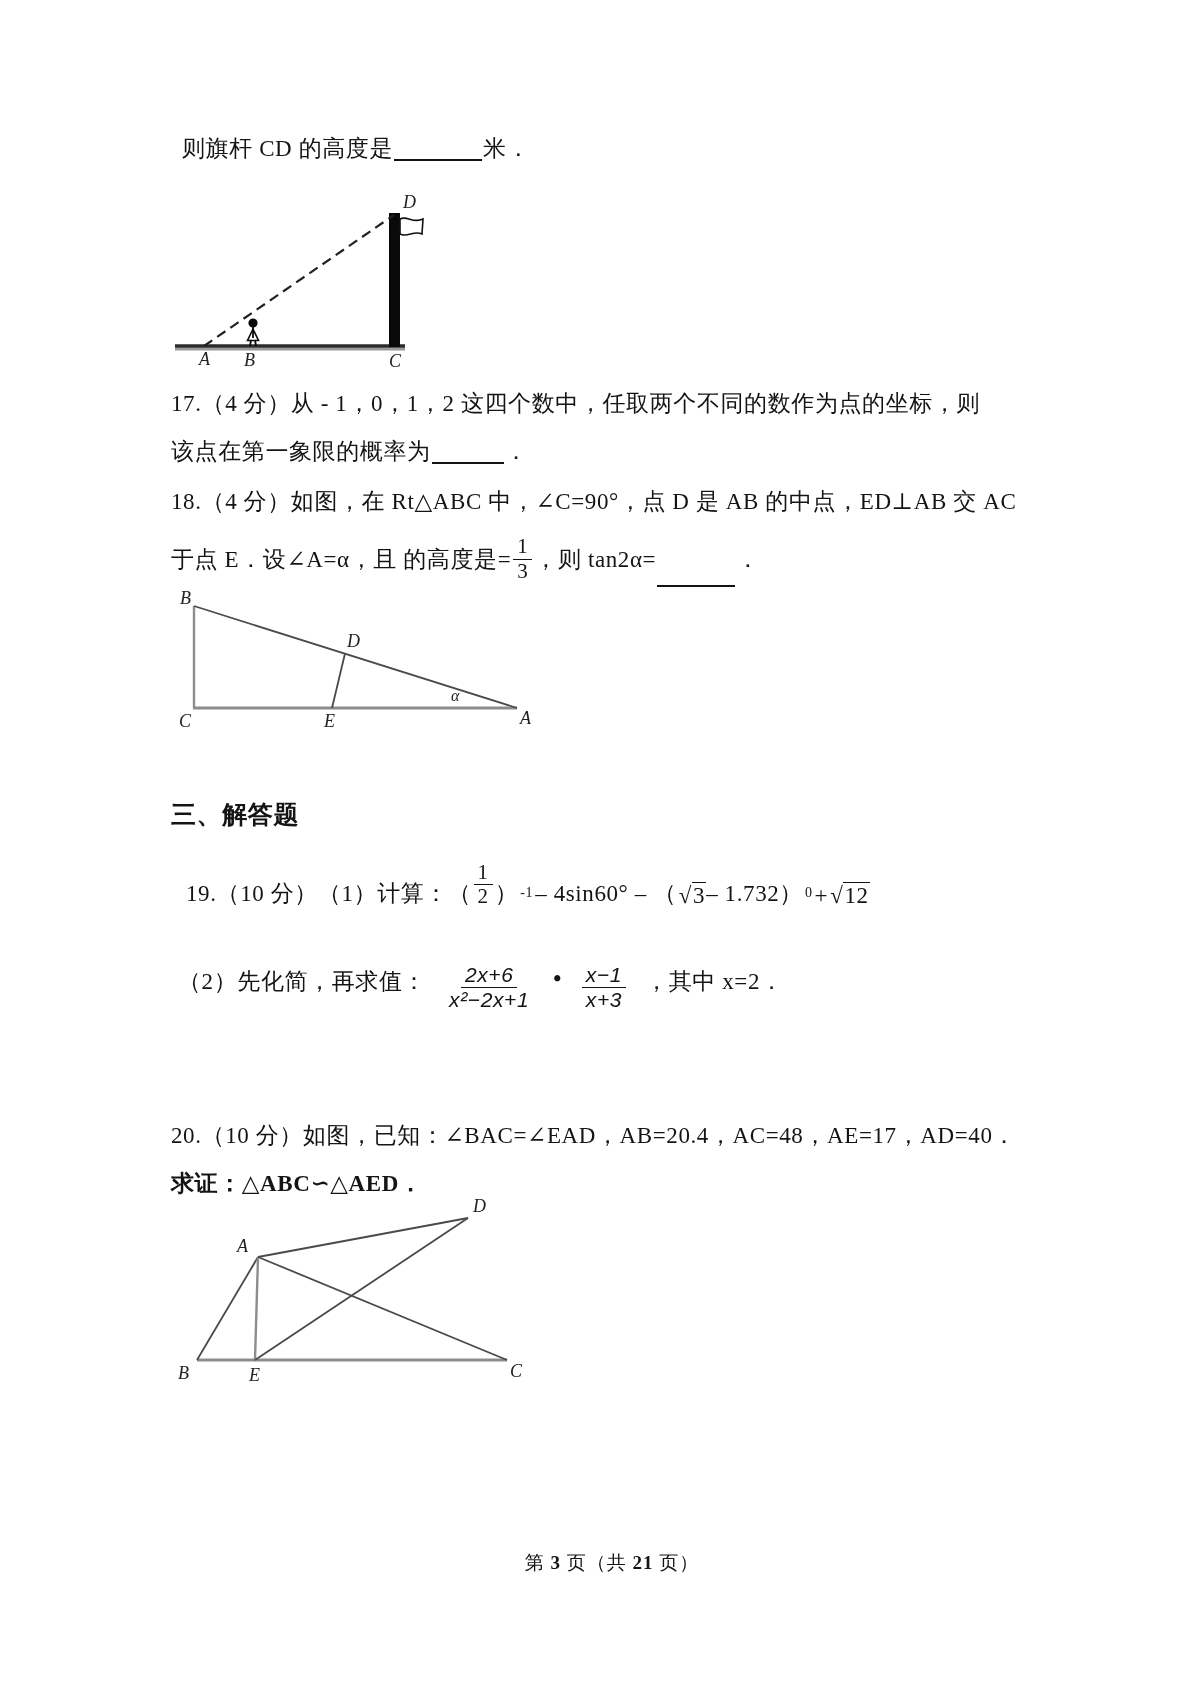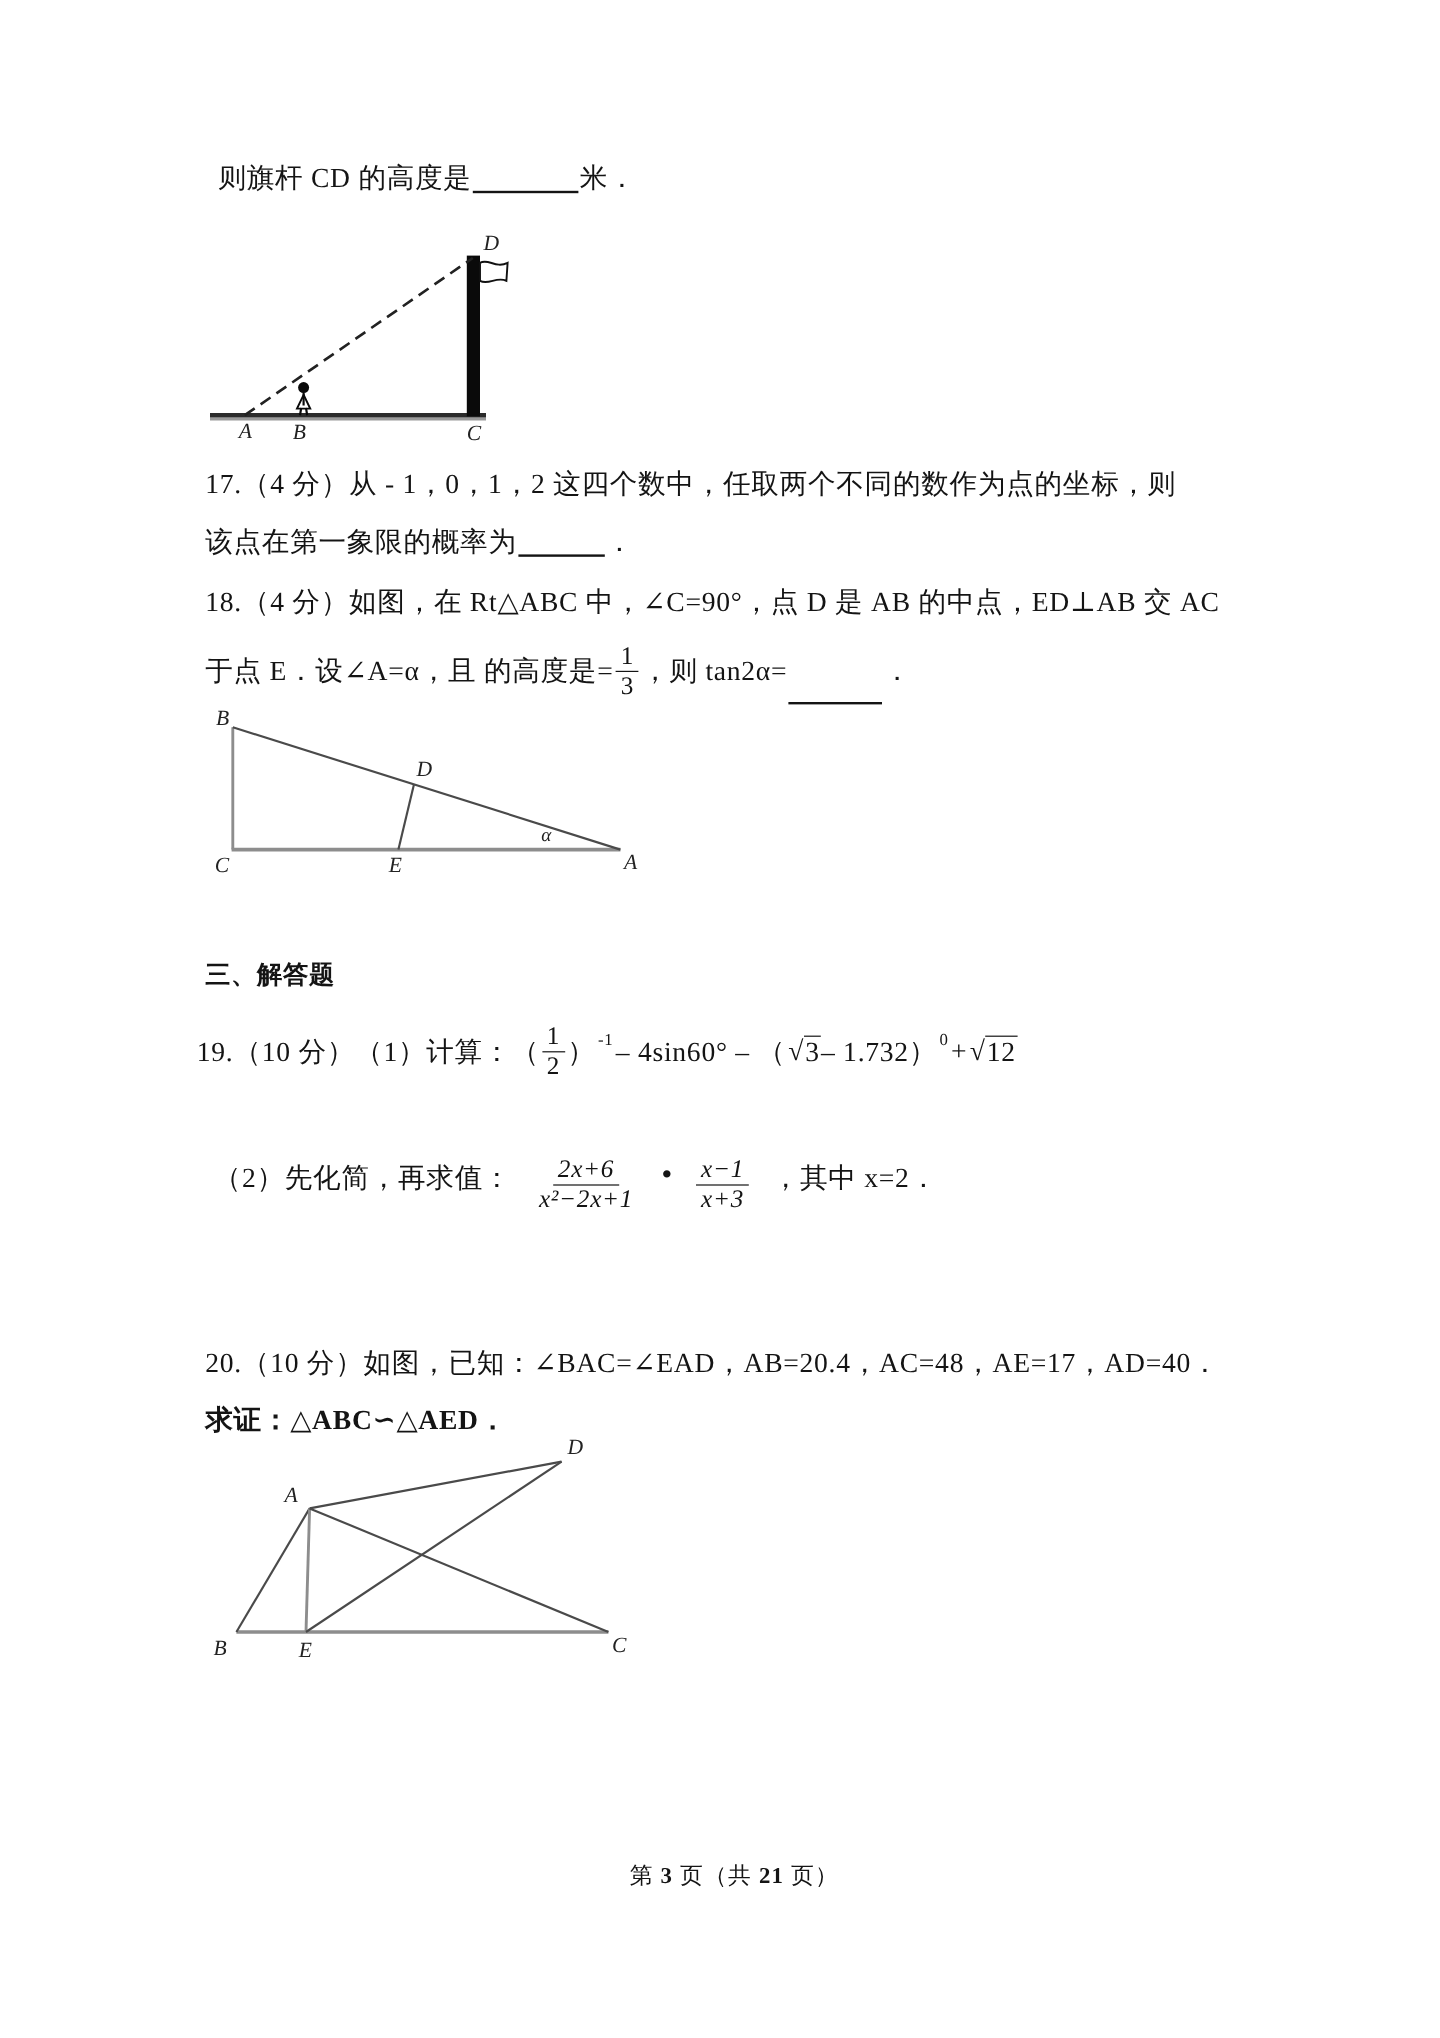"三、解答题" div.line { font-size: 21px -> 25px }
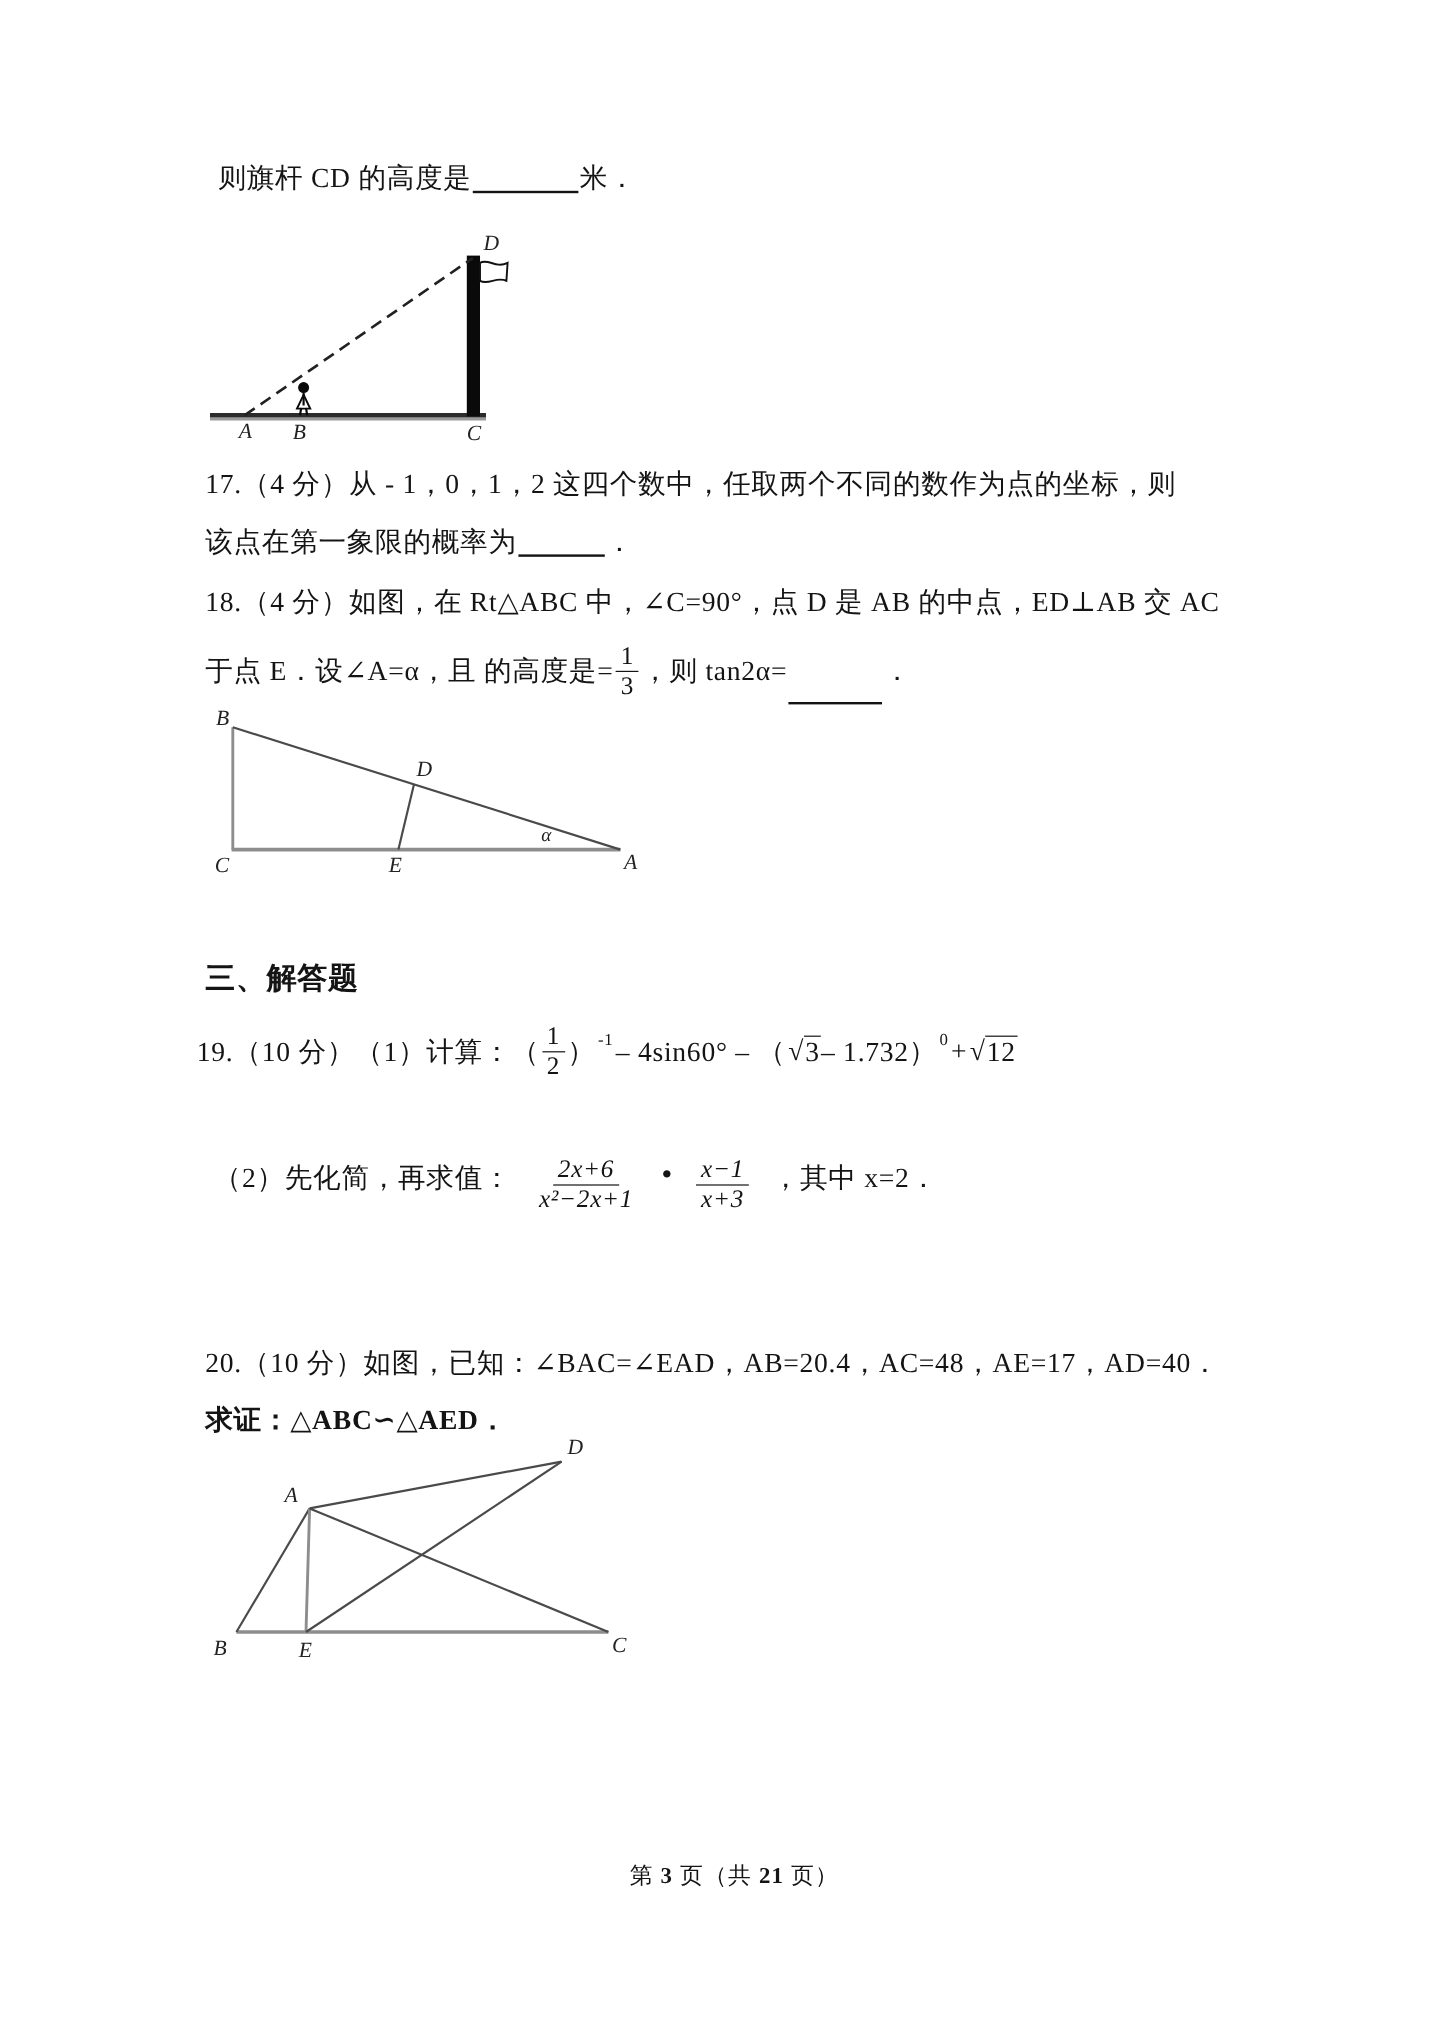"19.（10 分）（1）计算：（" div.line { align-items: none -> flex-end; left: 164px -> 186px }
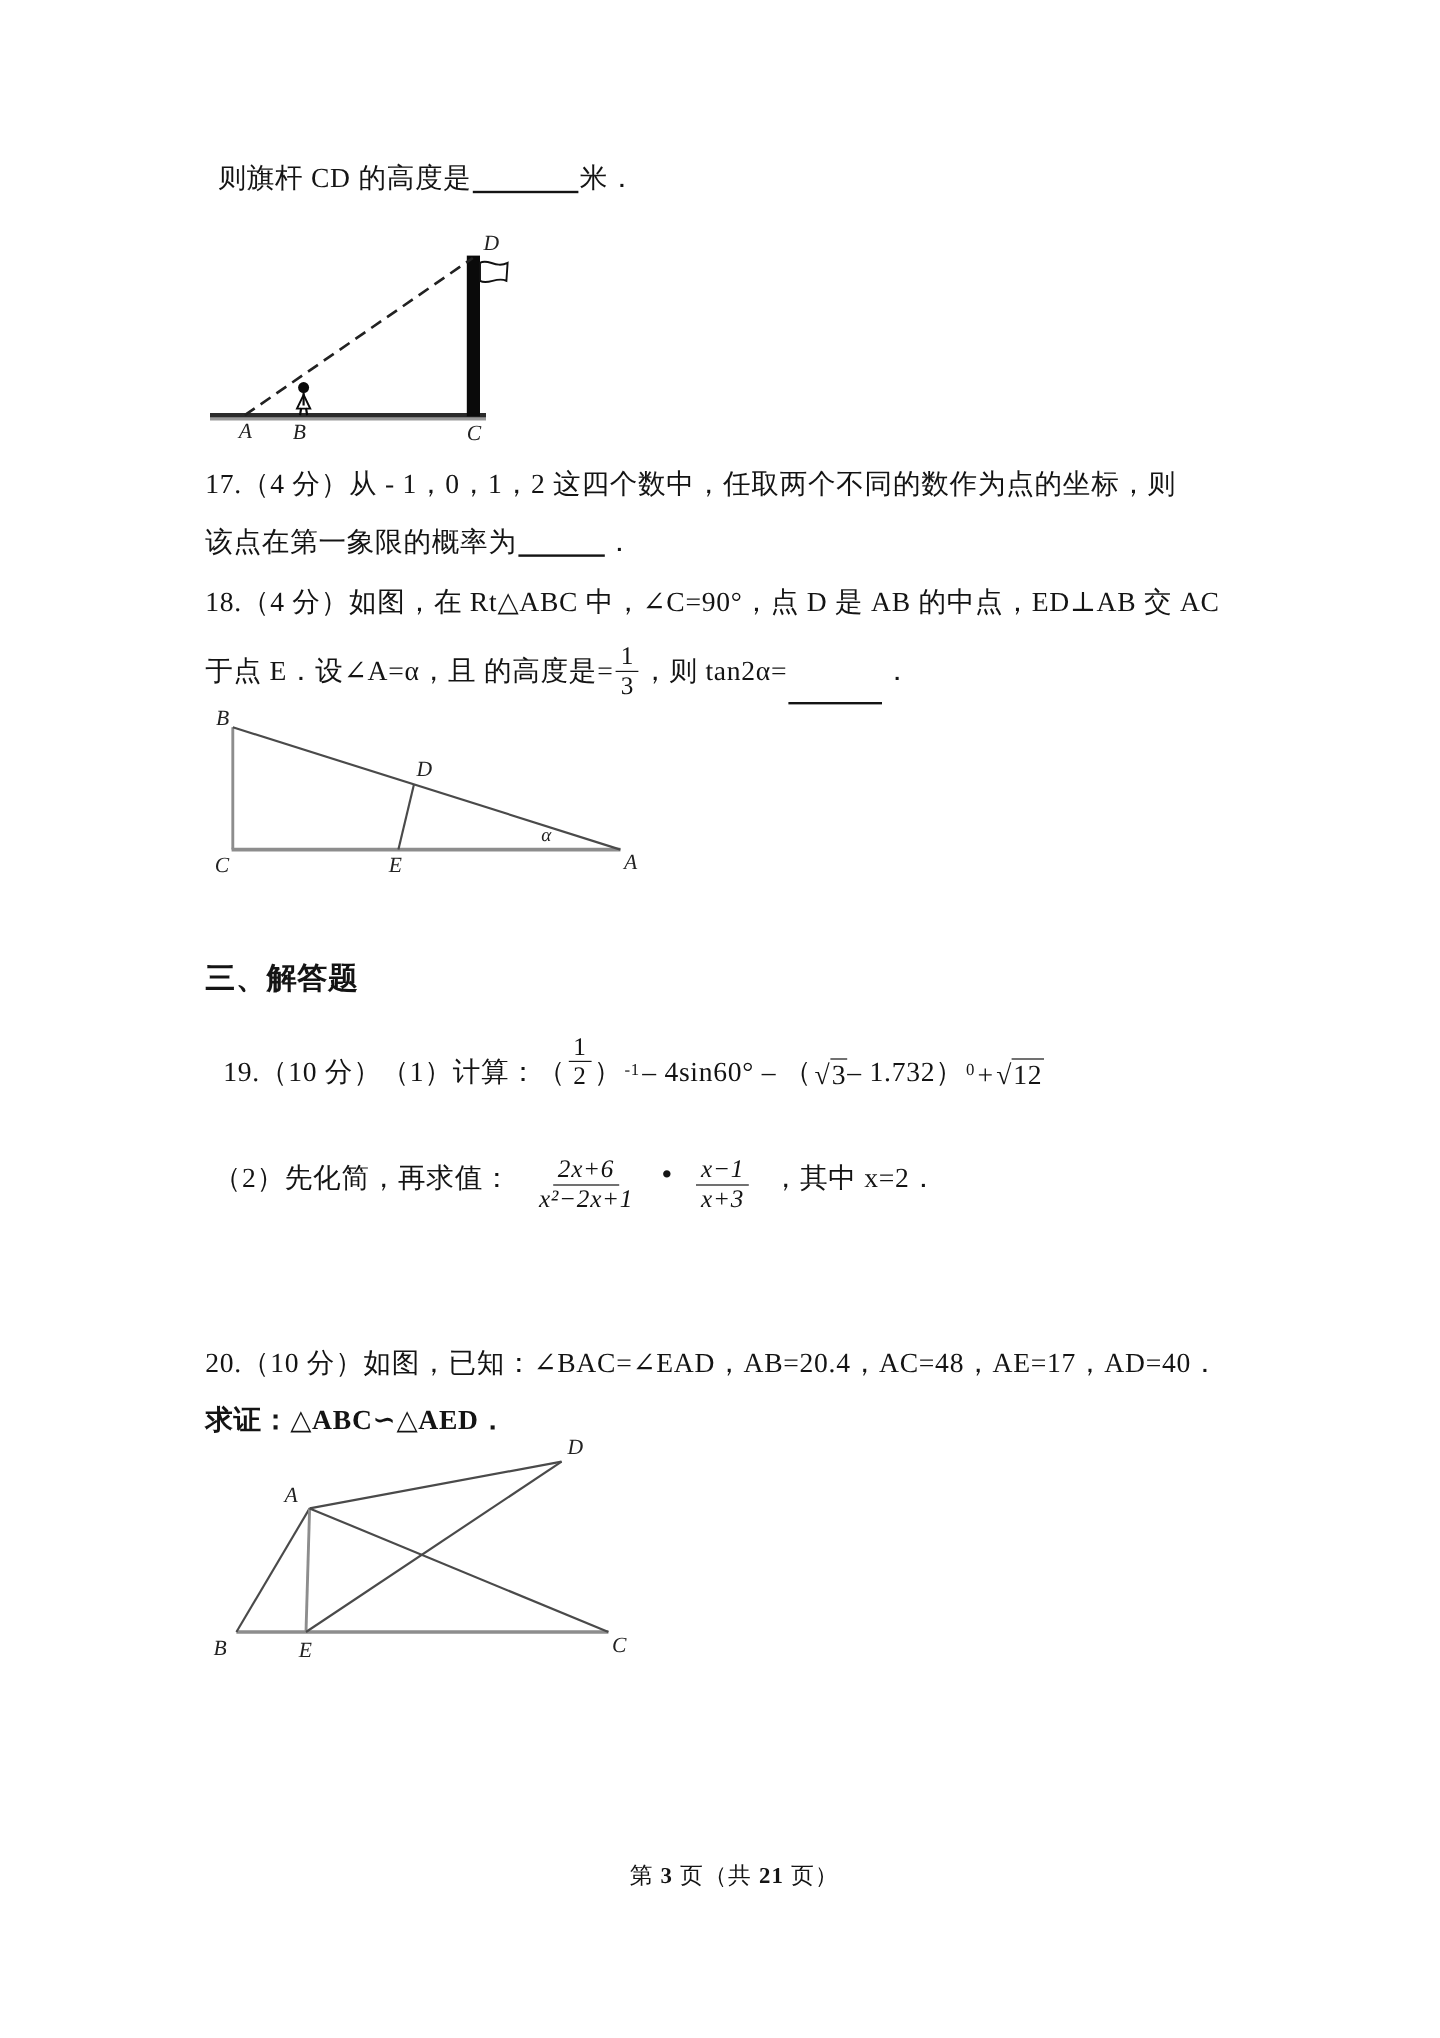"2x+6" .math { font-family: Liberation Serif, serif -> Liberation Sans, sans-serif }
